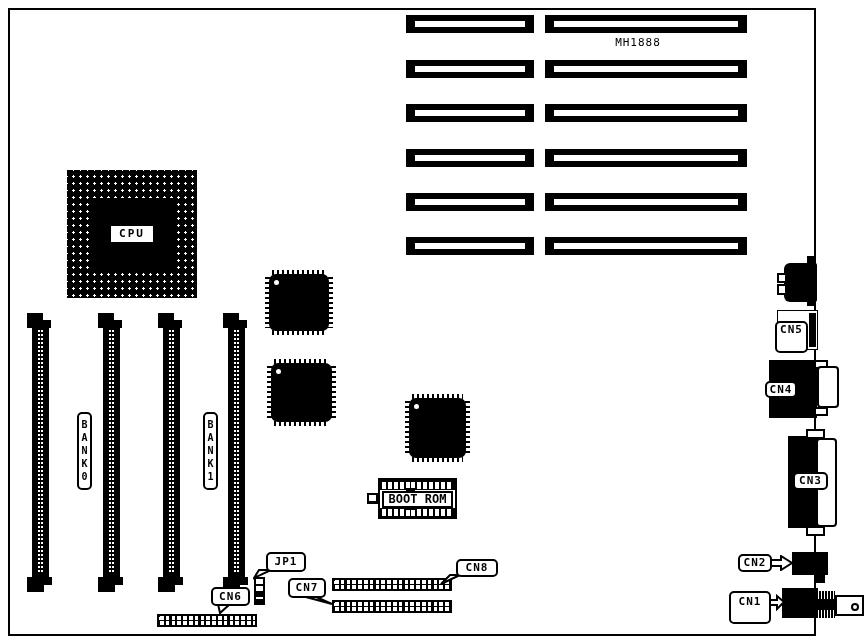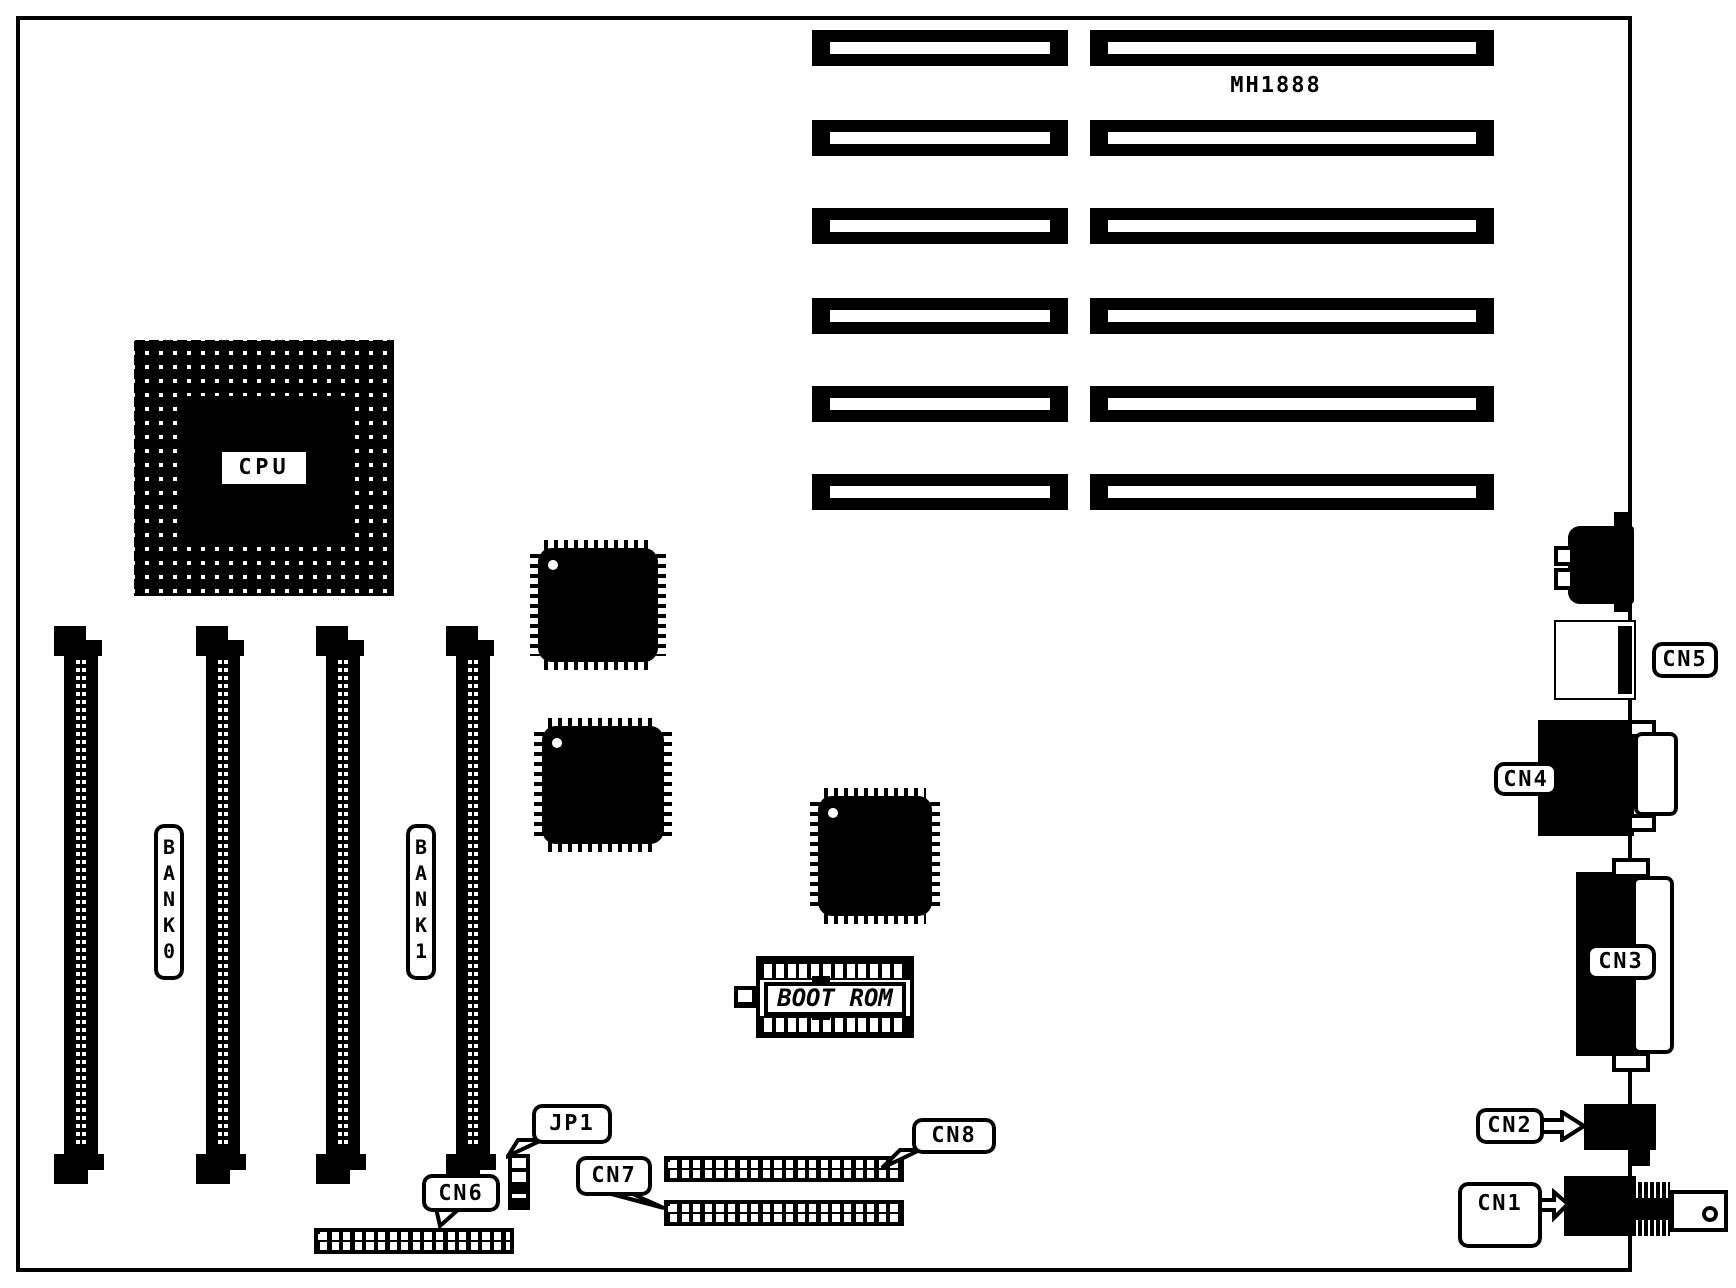"MH1888" .model-label { font-weight: bold -> normal }
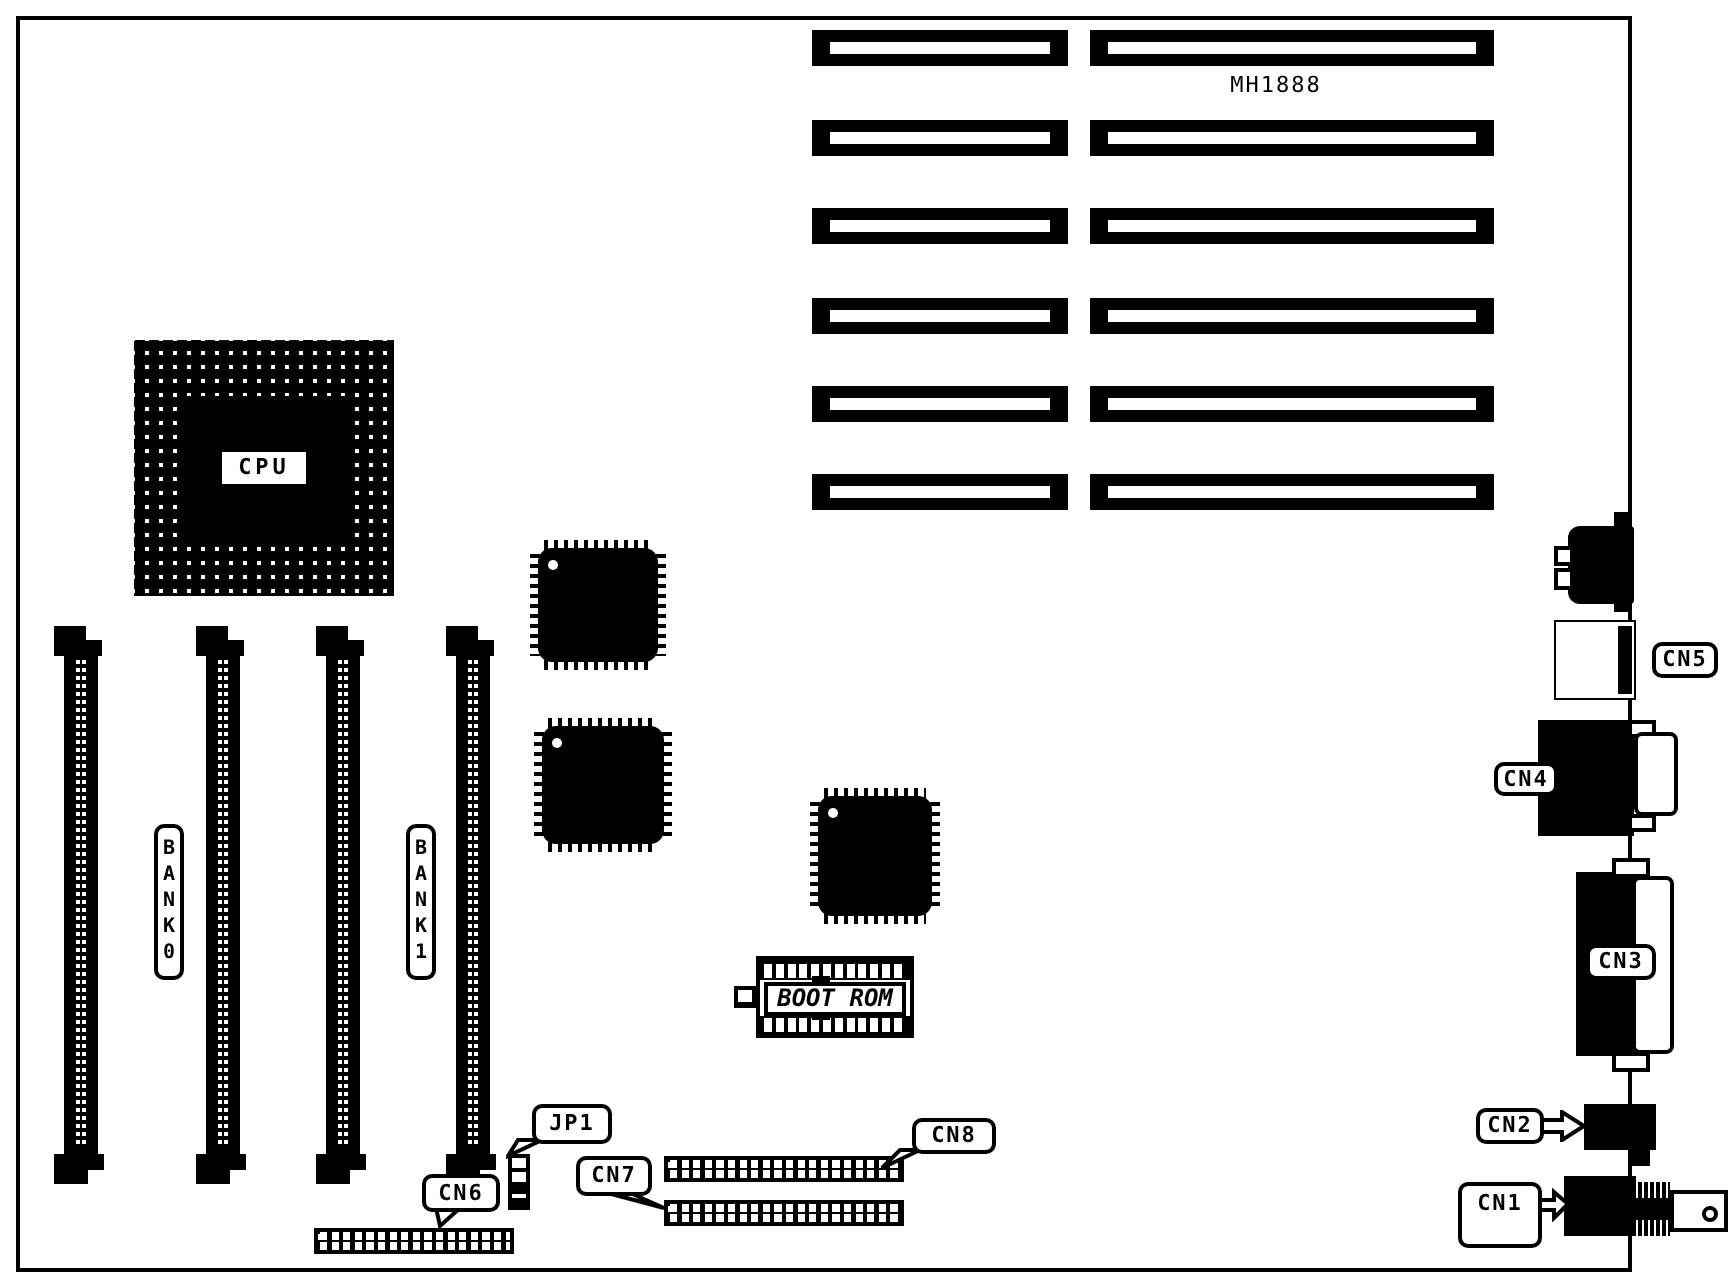"CN5" b.taglabel { height: 18px -> 32px; left: 826px -> 775px }
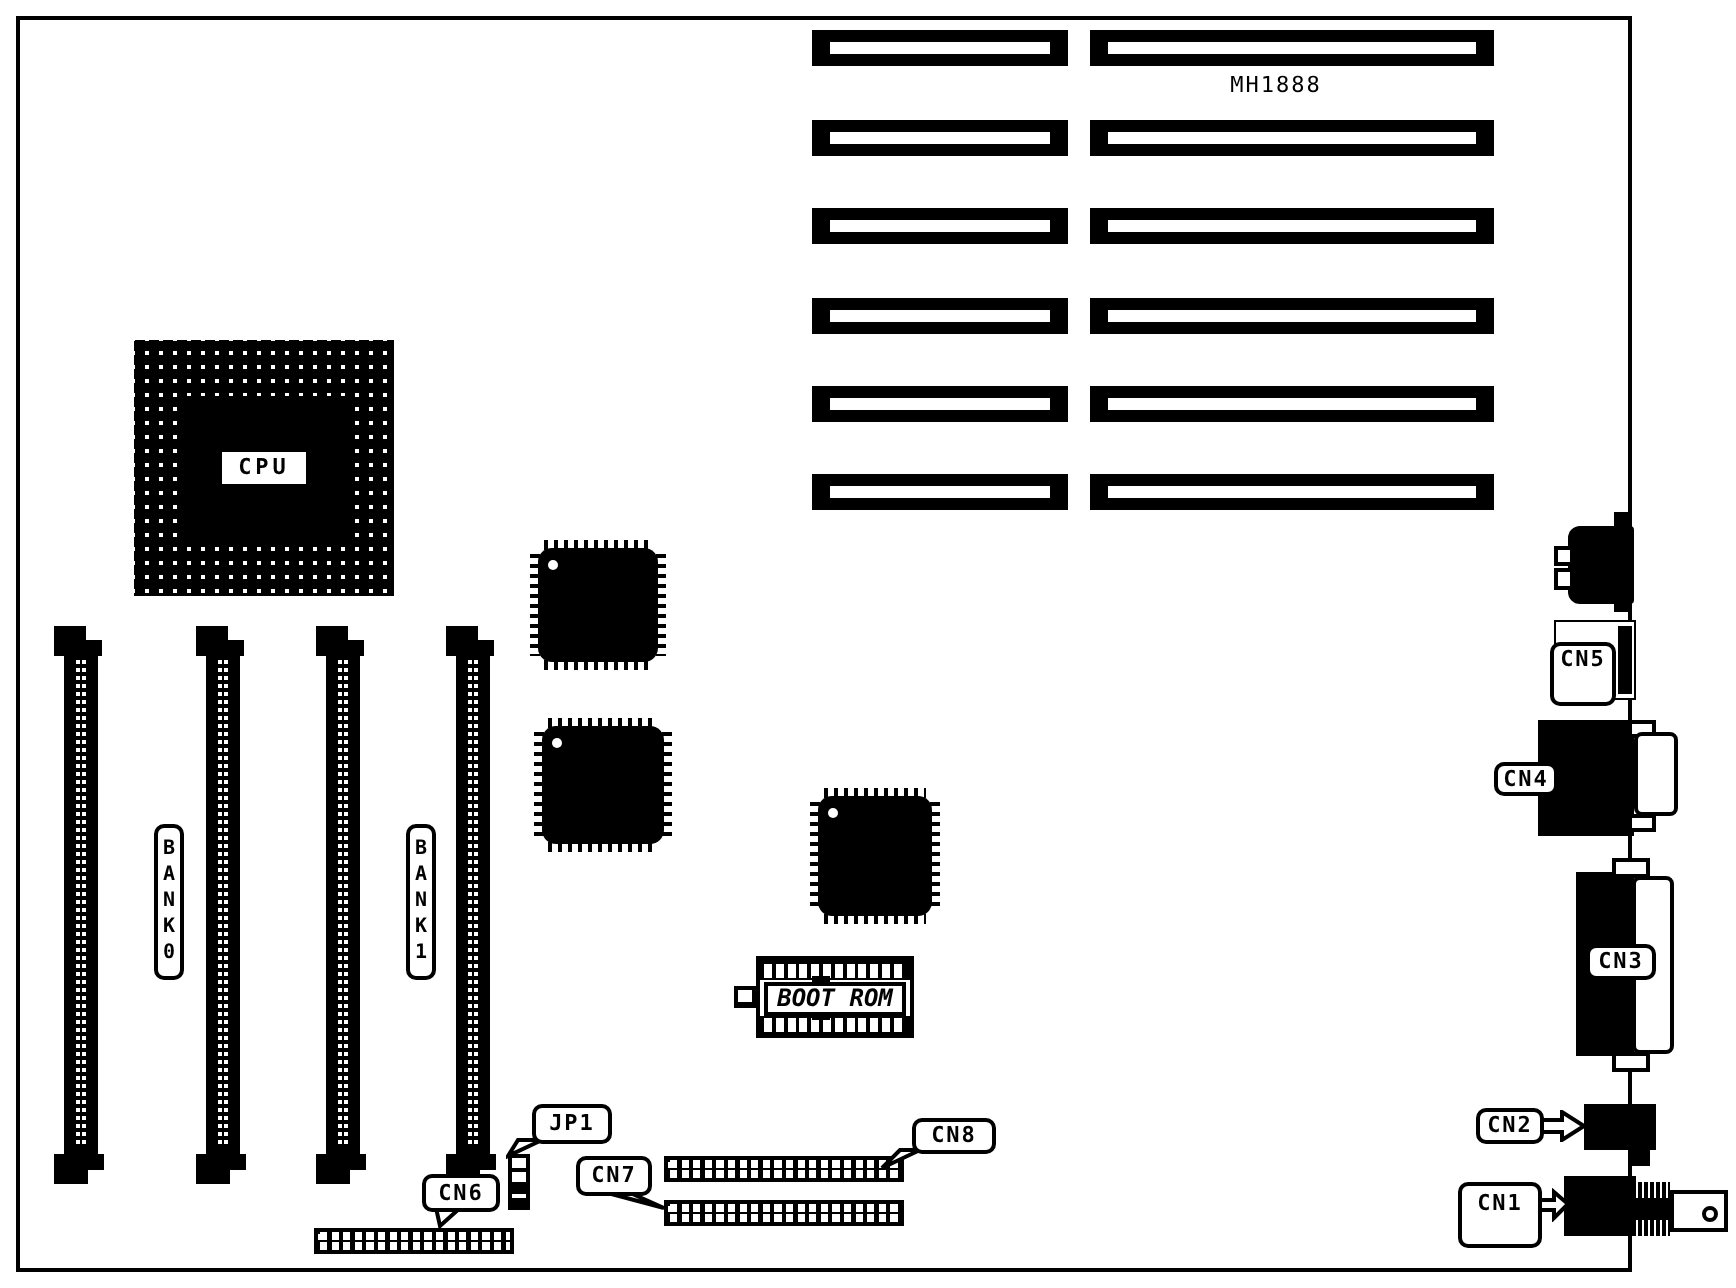"CN4" b.taglabel { left: 747px -> 765px }
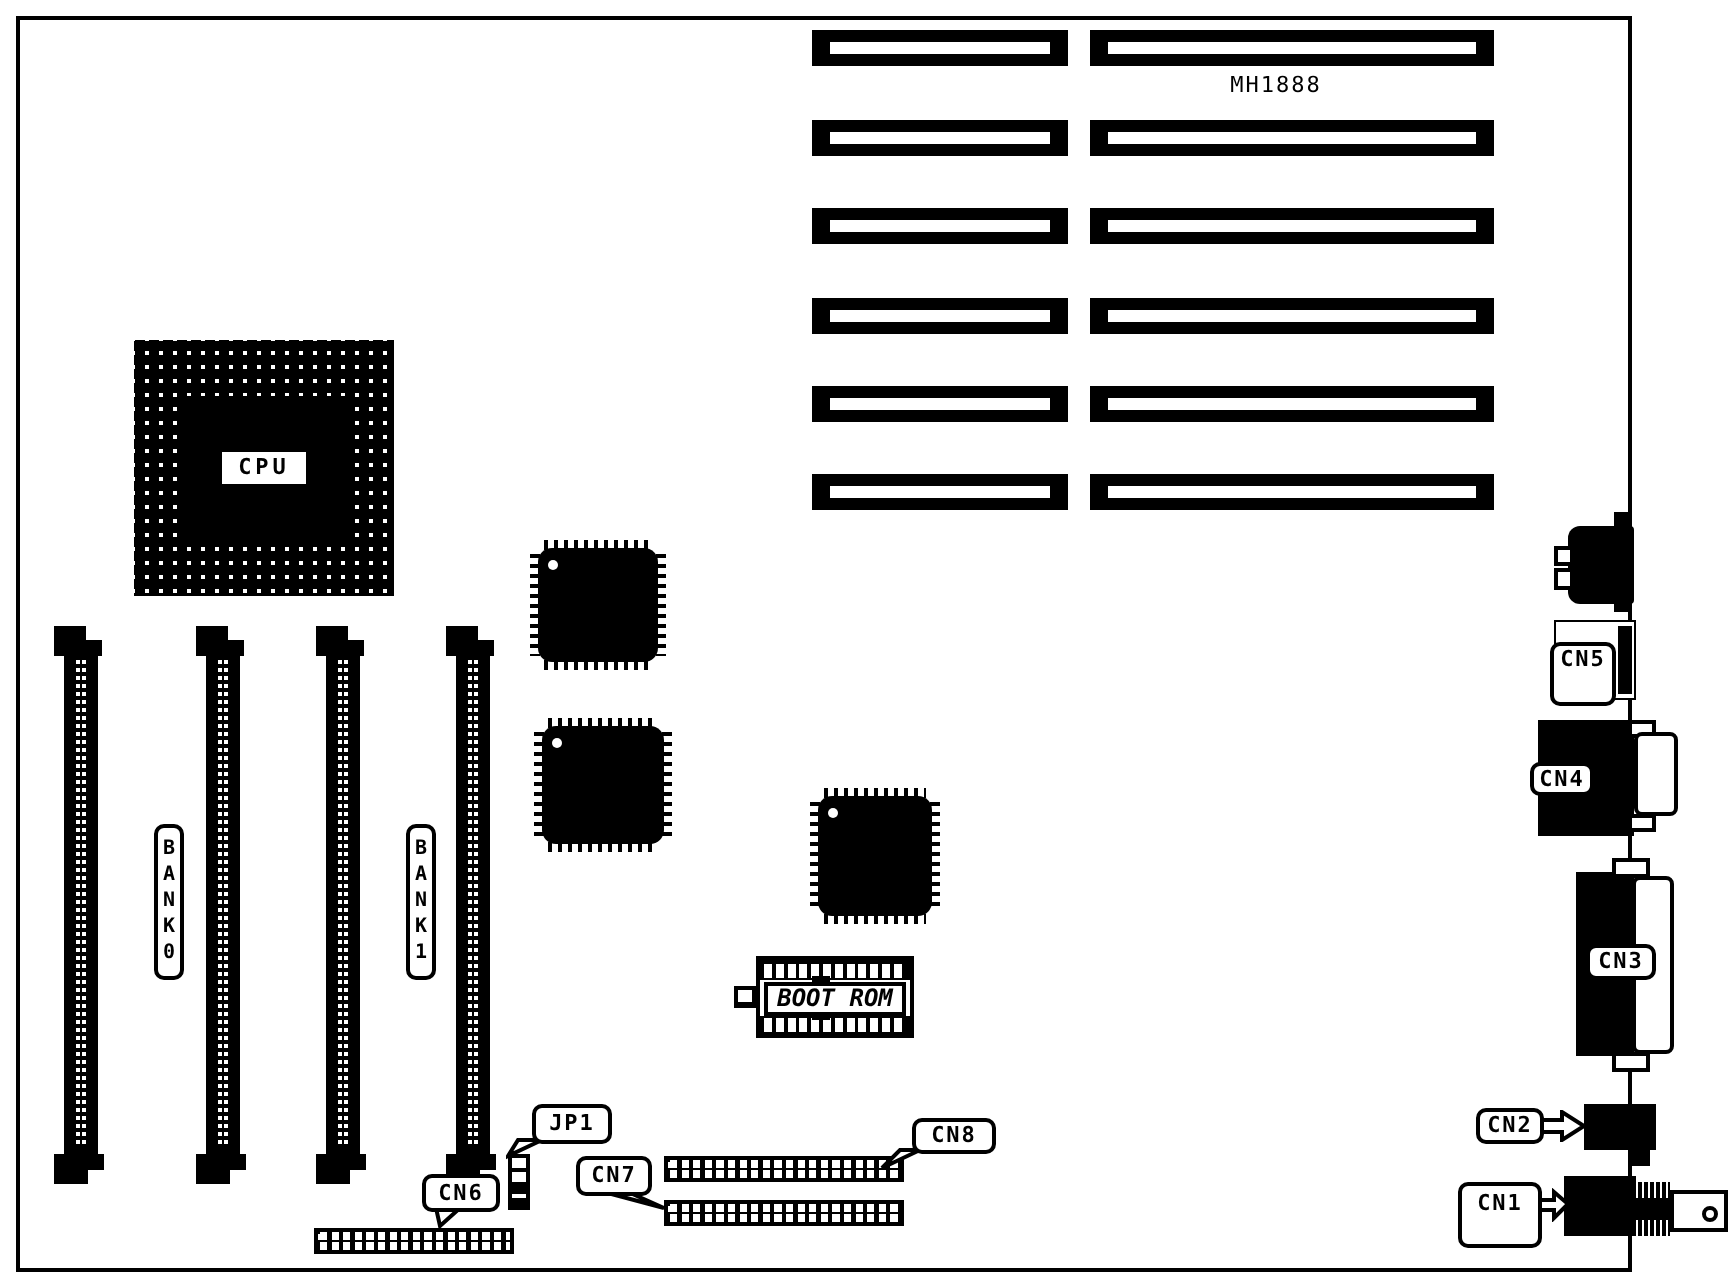"BOOT ROM" .rom { font-style: italic -> none }
